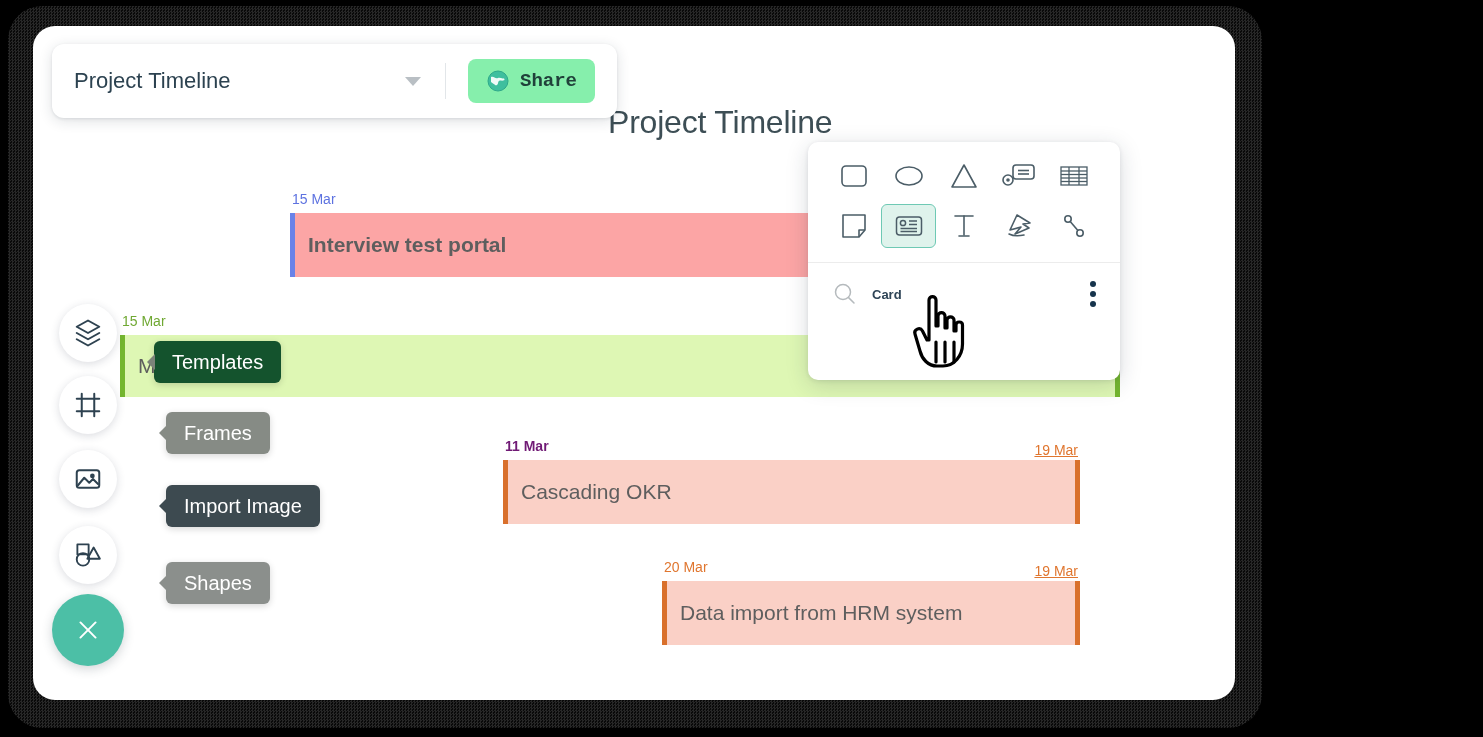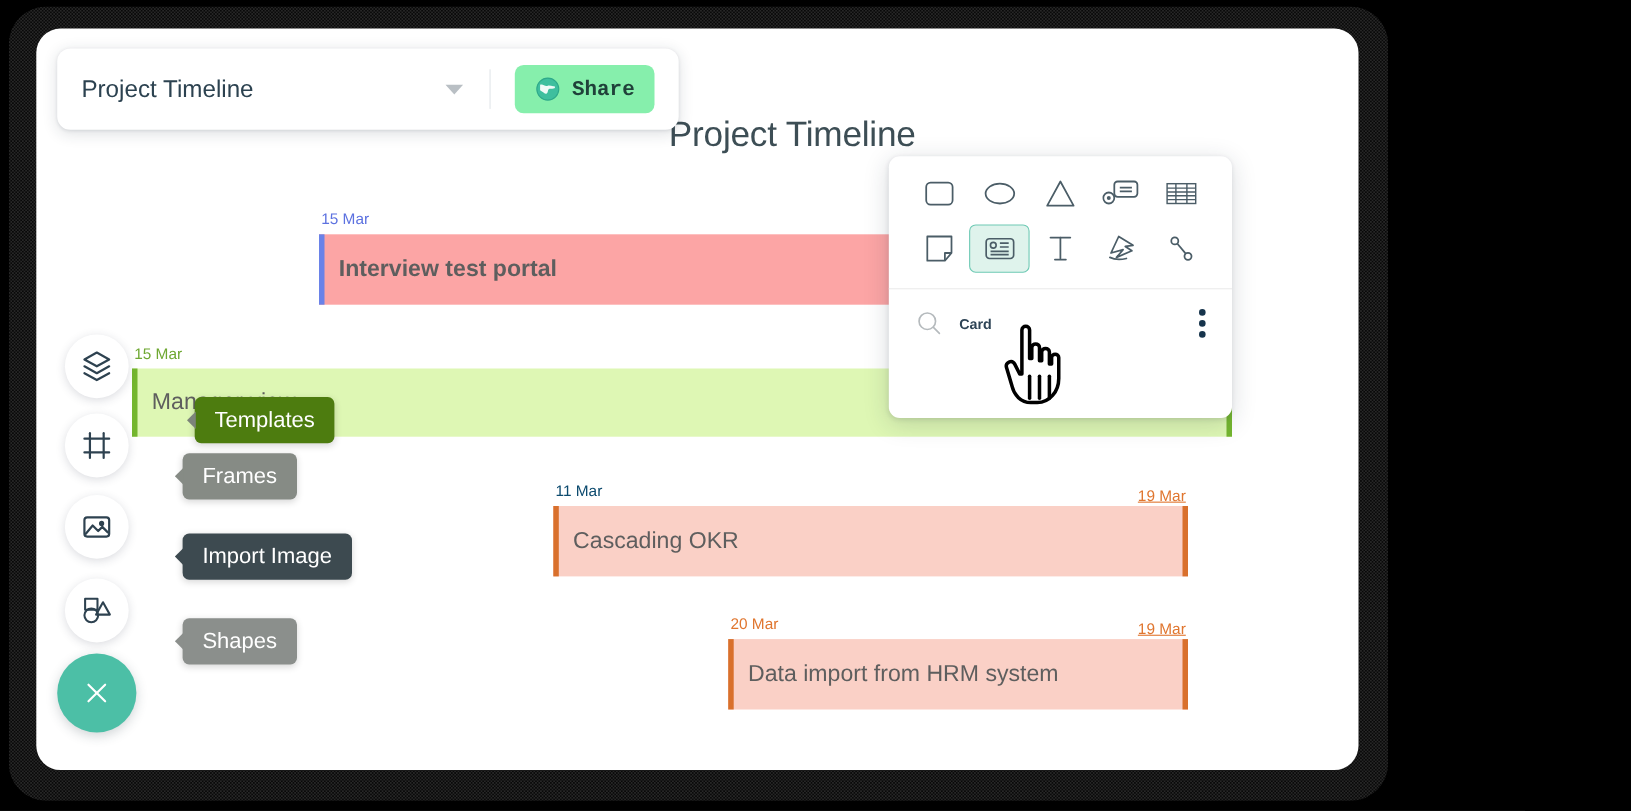"Templates" div.tooltip { background: #4d7c0f -> #14532d; left: 144px -> 121px; margin-top: 20px -> none }
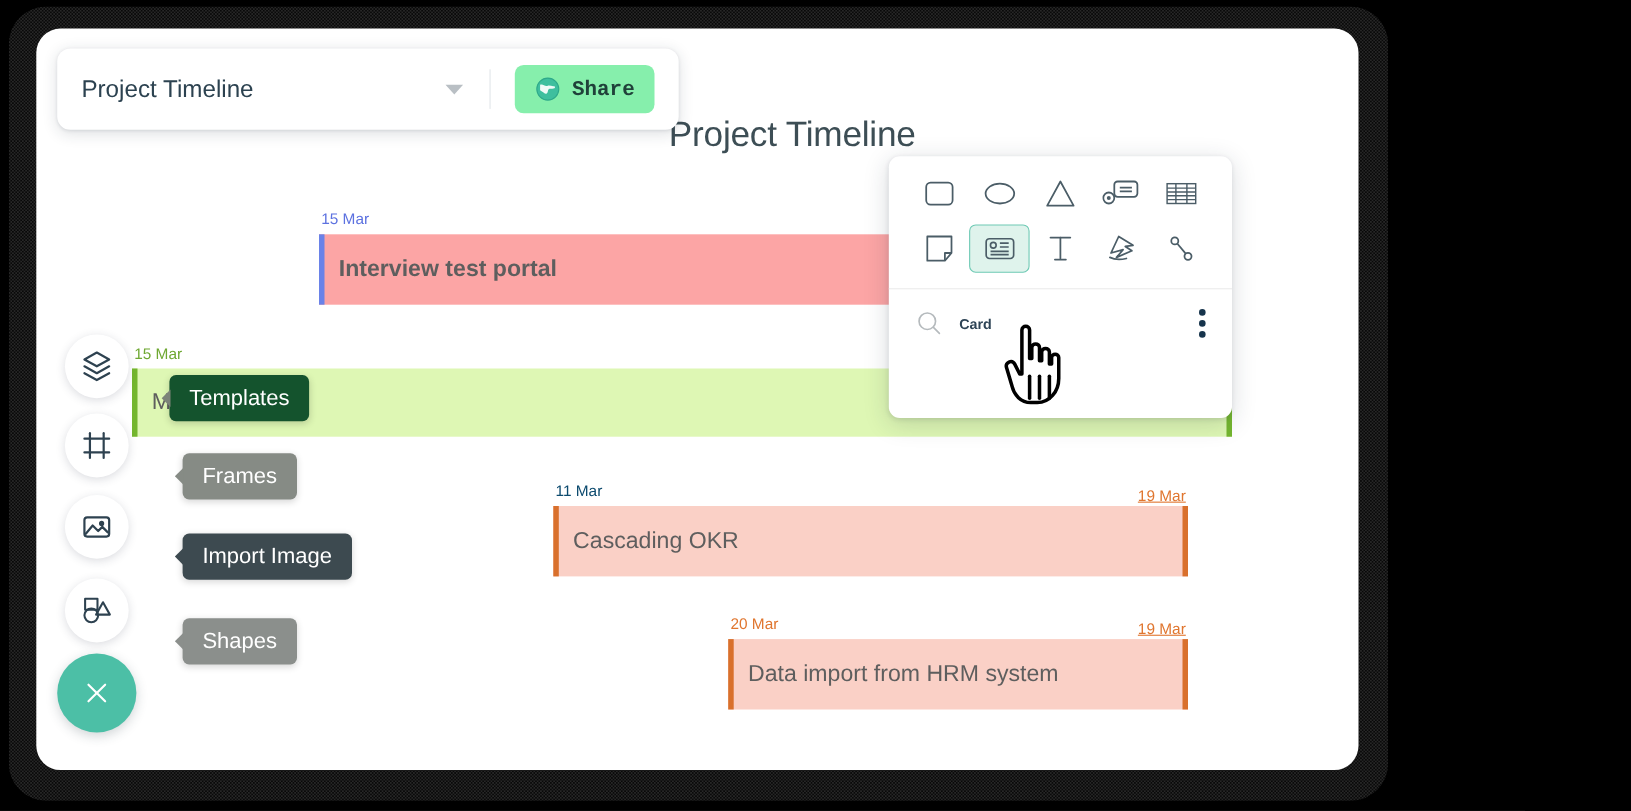"11 Mar" span.date-start { color: #0c4a6e -> #701a75; font-weight: none -> bold }
